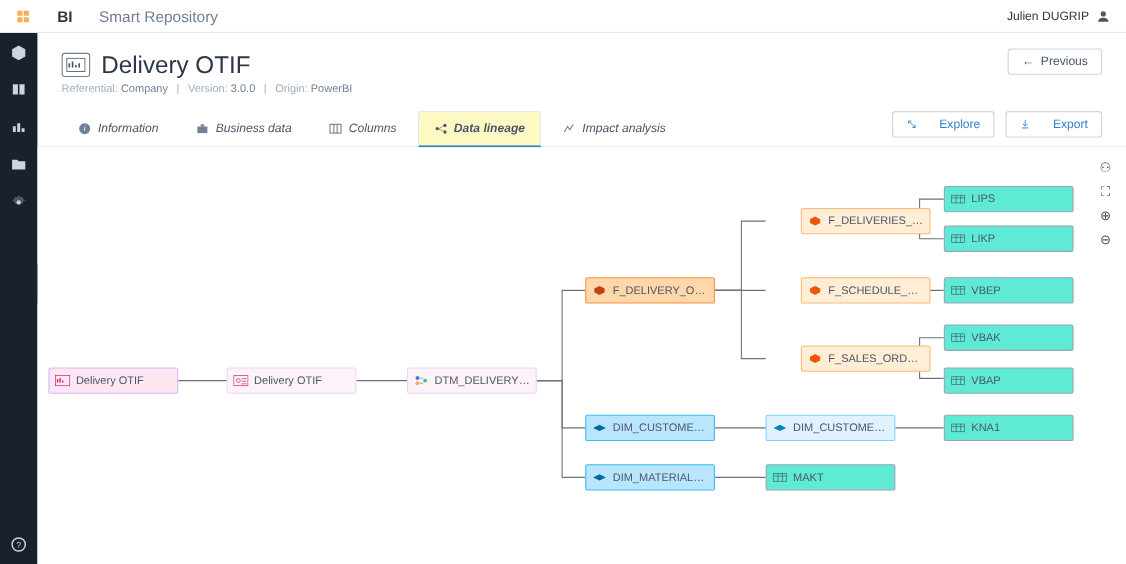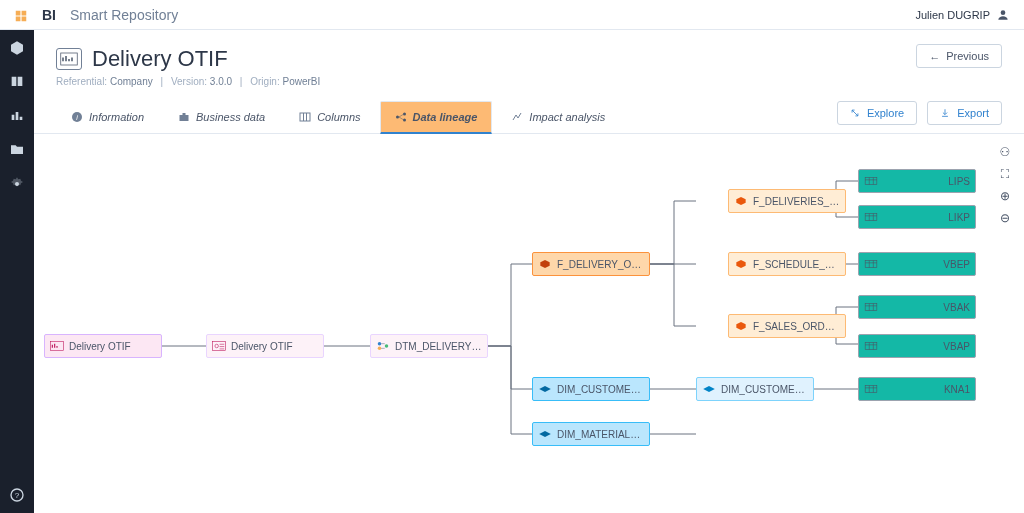"BI" .brand { align-items: flex-end -> center; gap: 14px -> 24px }
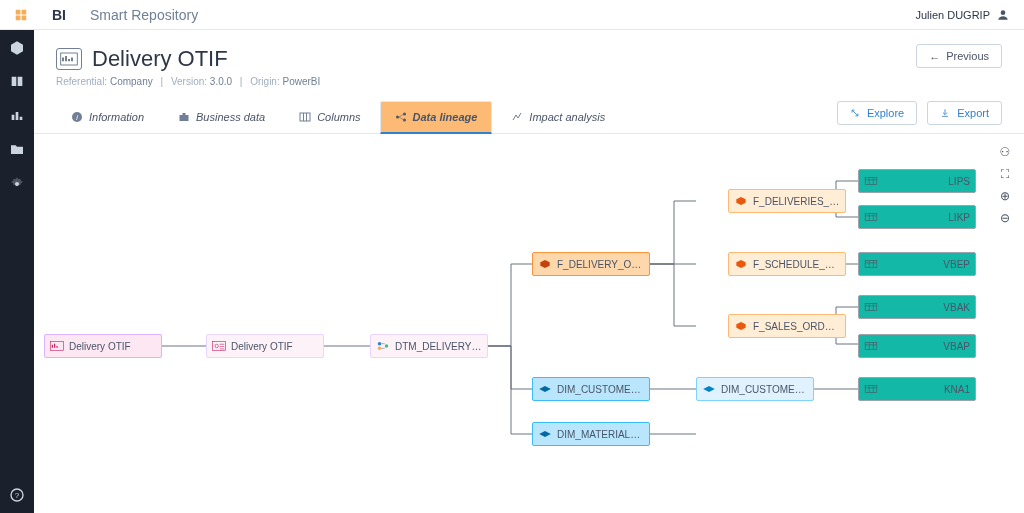"Data lineage" .tab.active { background: #fdba74 -> #fef9c3 }
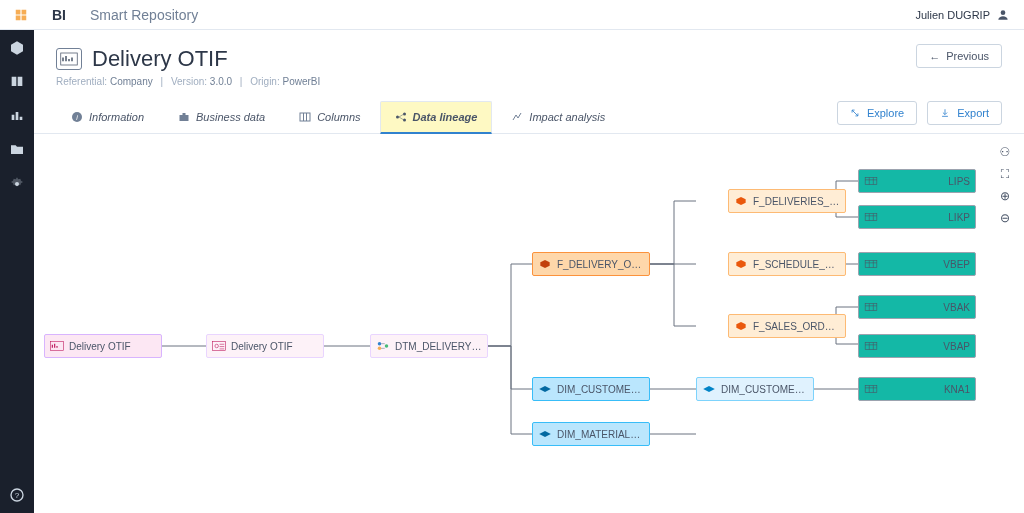"Explore" .btn-sm { gap: 7px -> 20px }
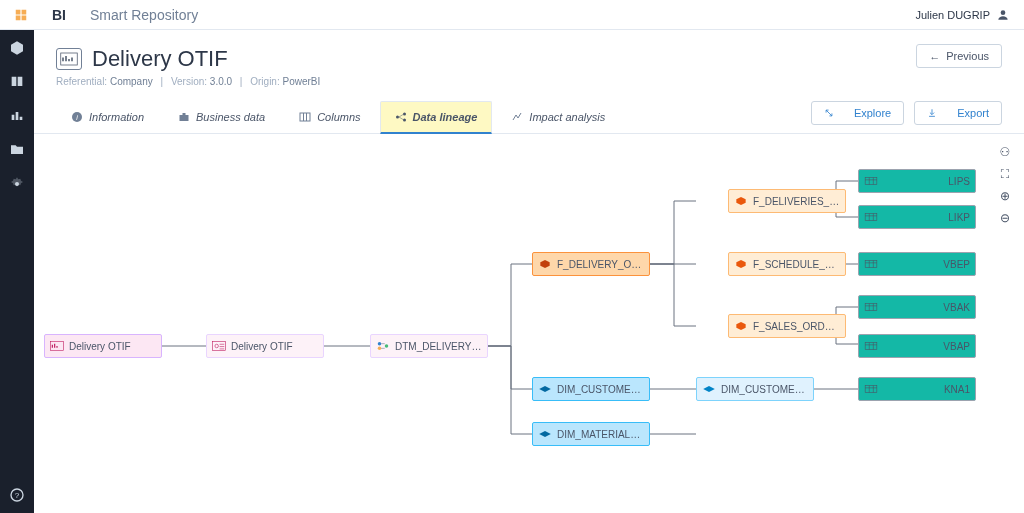"LIPS" .node.gray { background: #14b8a6 -> #5eead4; justify-content: space-between -> none }
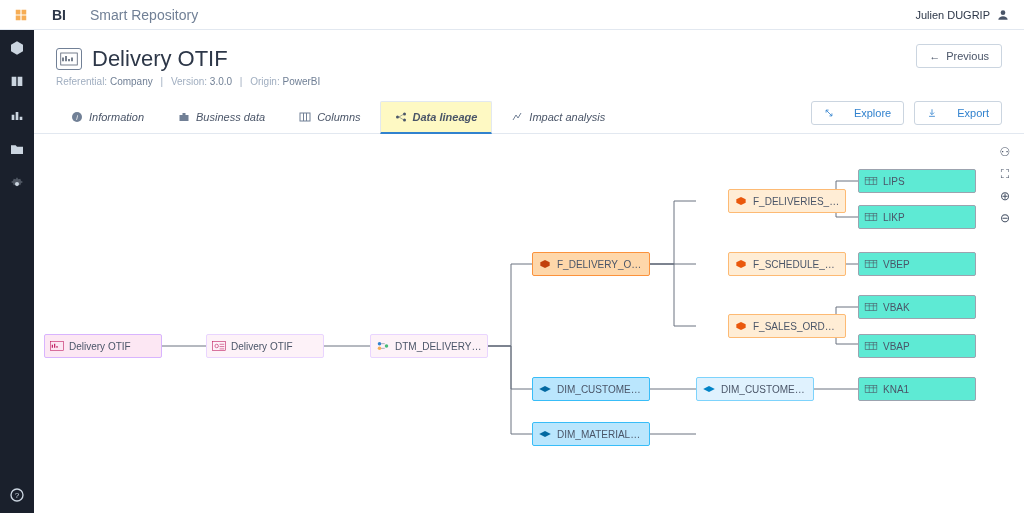"MAKT" div.node { html: none -> <div> <svg> <rect></rect> <path></path> </svg> <span>MAKT</span> </div> }
